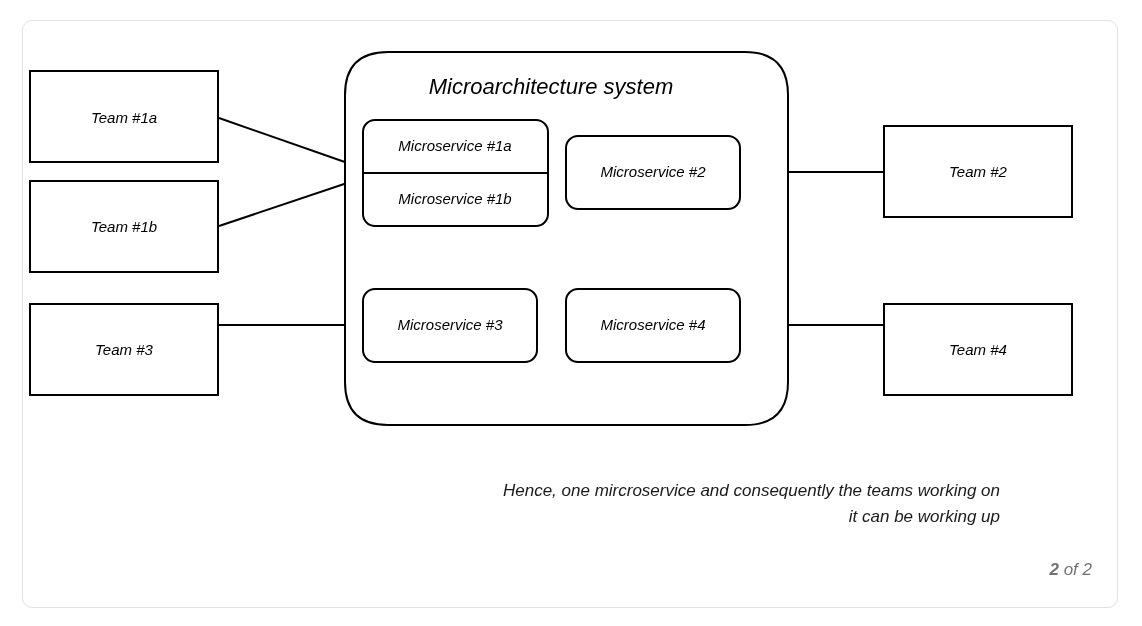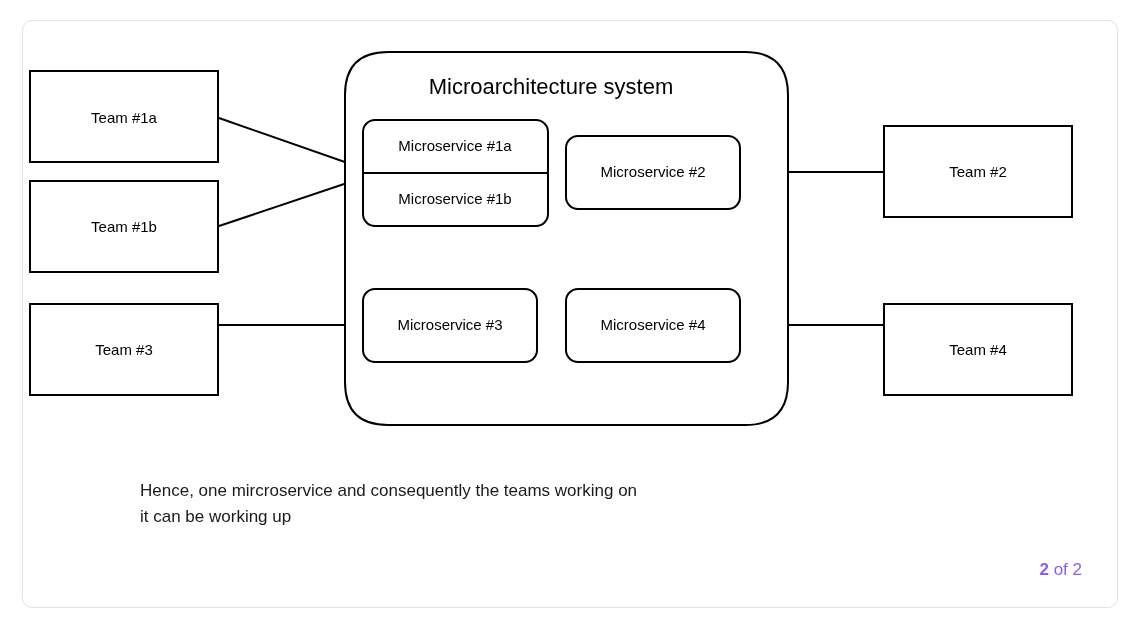"Microarchitecture system" #root { font-style: none -> italic }
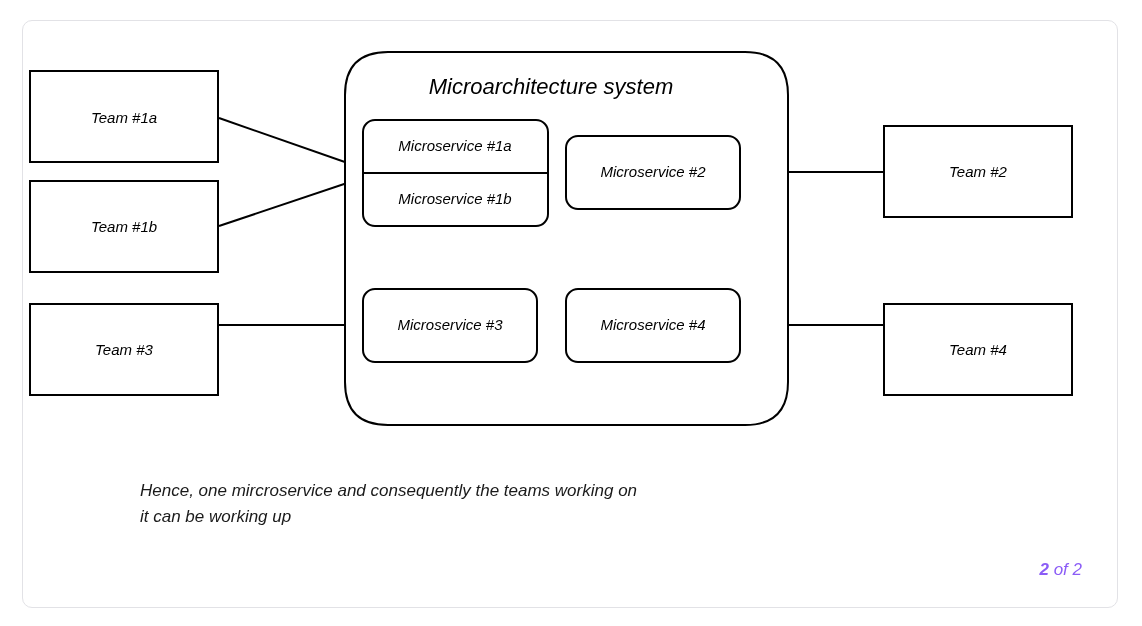"Hence, one mircroservice and" .caption-text { text-align: left -> right }
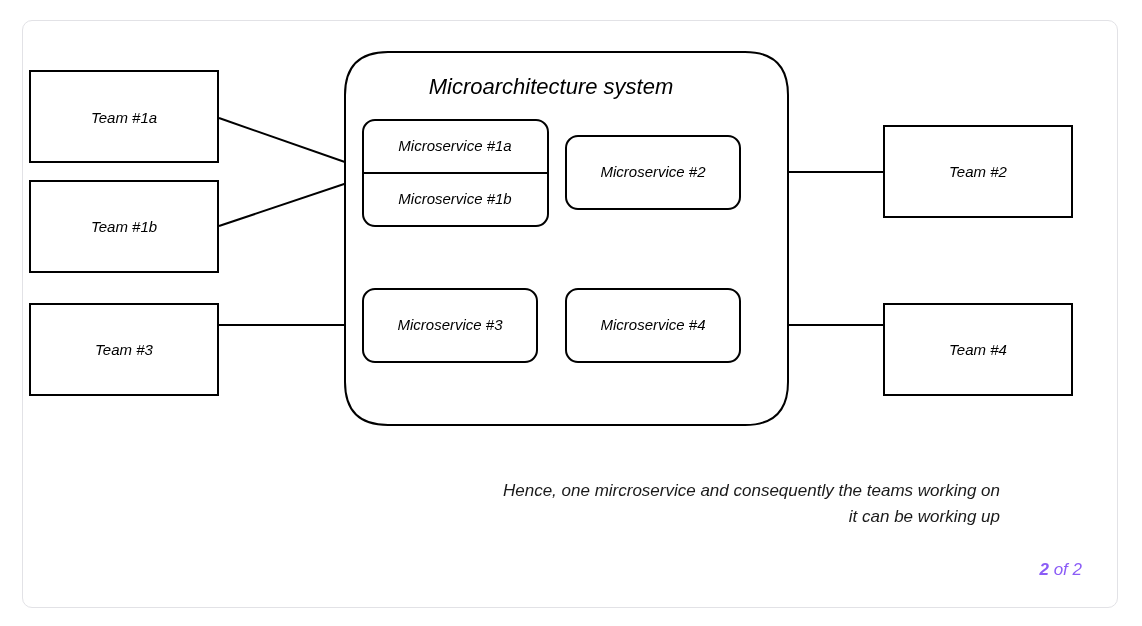"2 of 2" .pager { color: #8b5cf6 -> #737373; right: 60px -> 50px }
